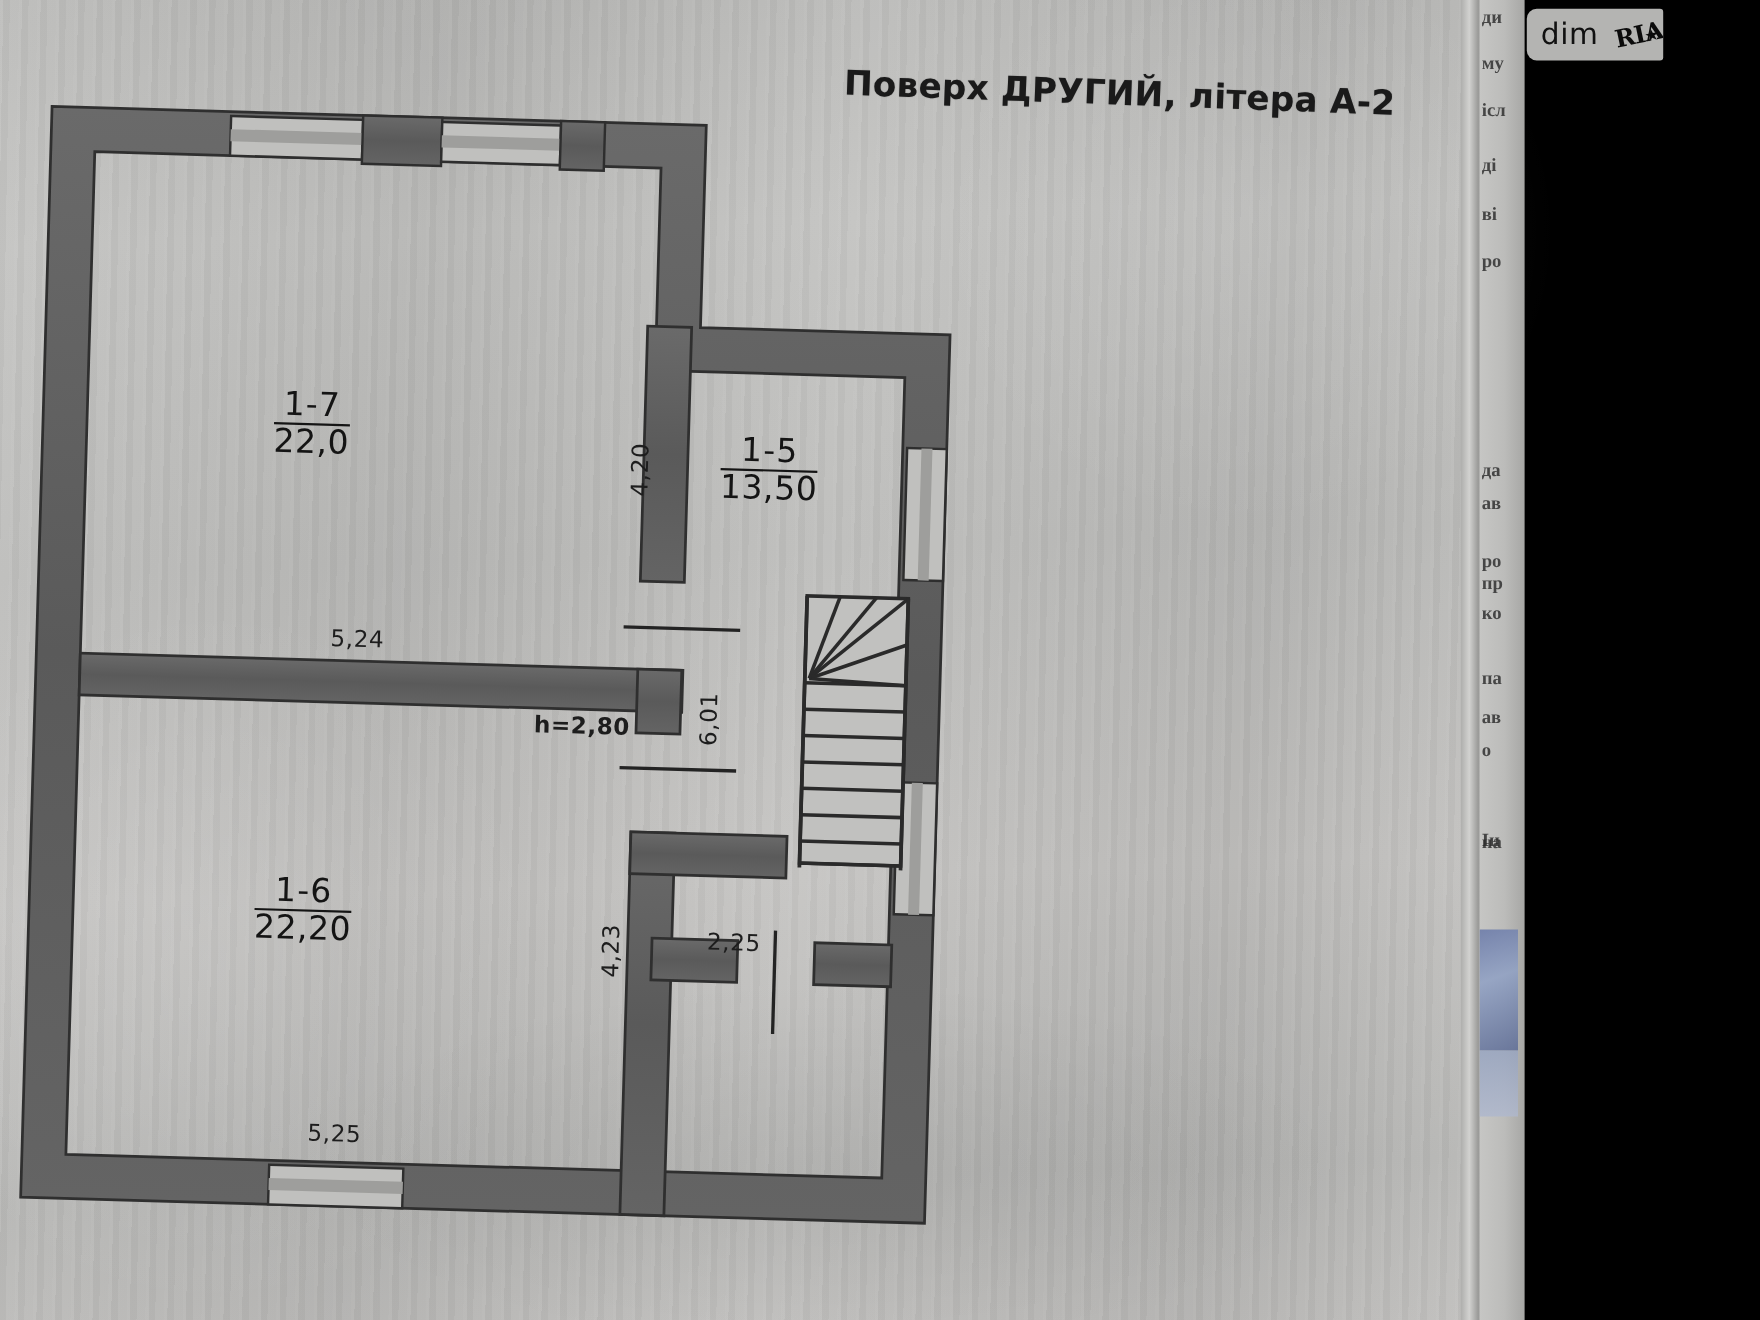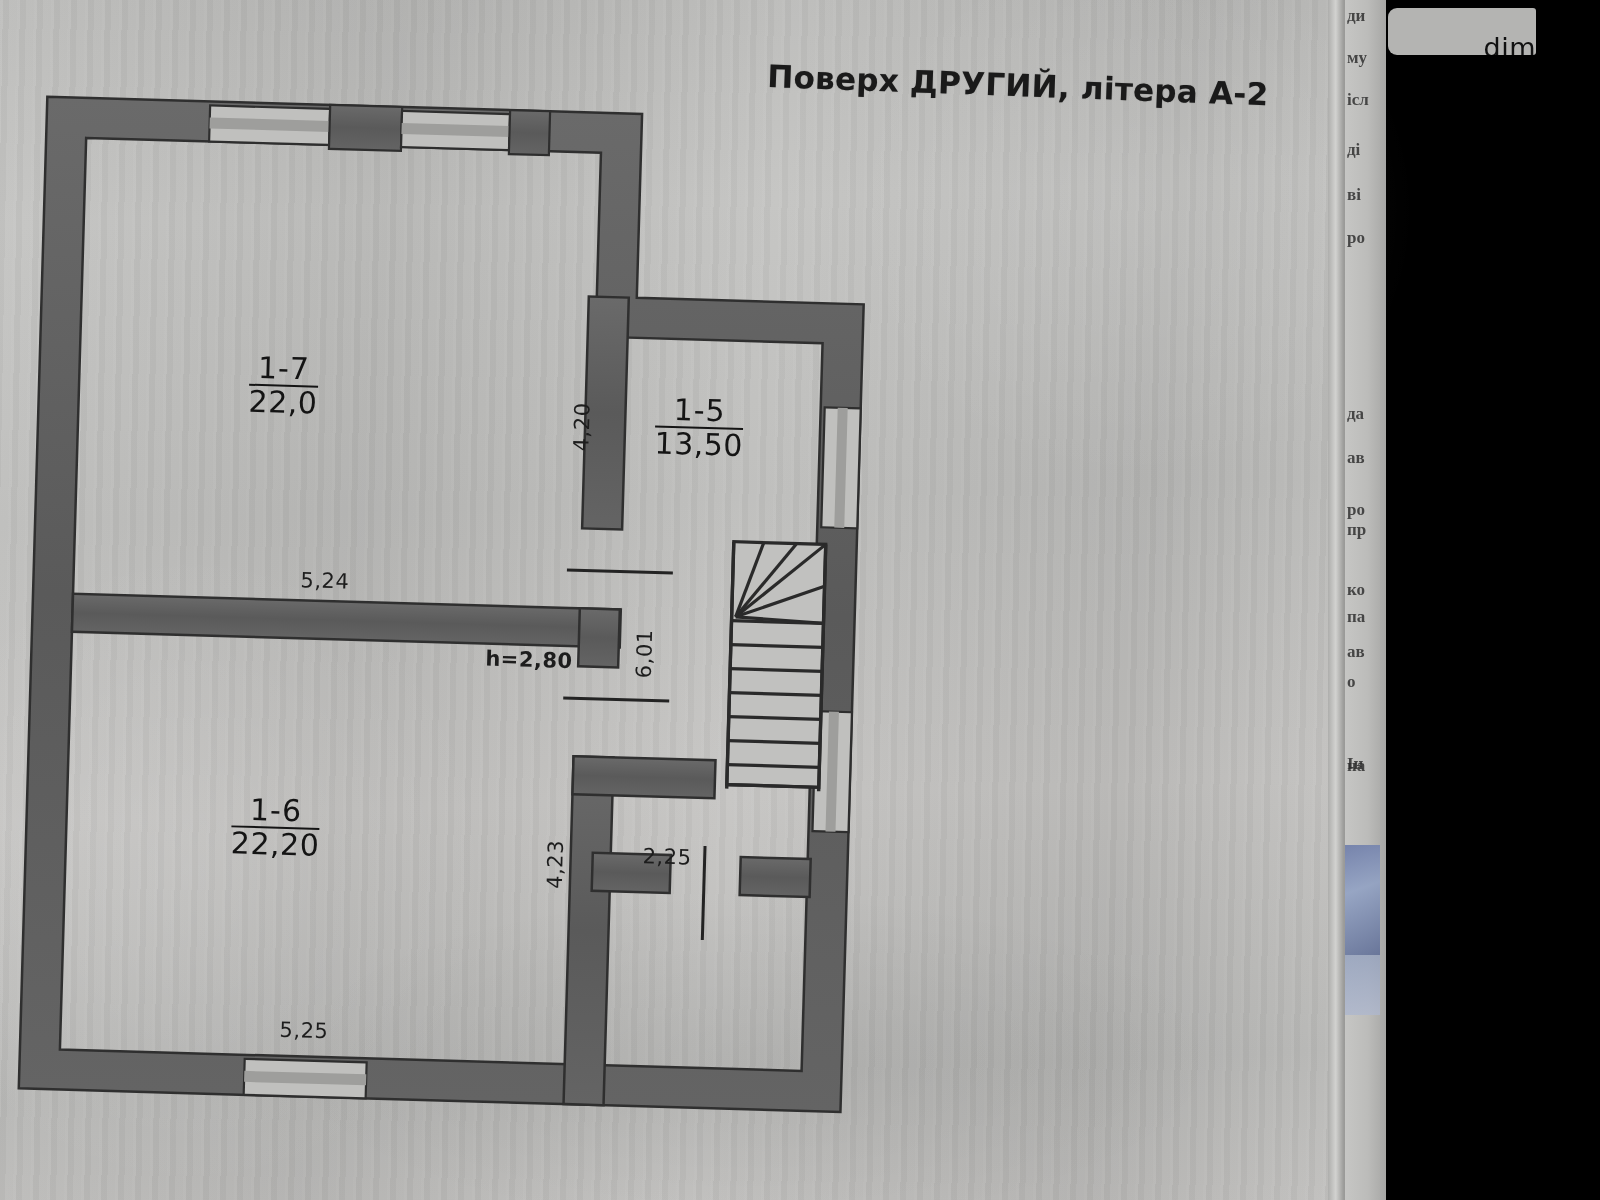"dim" .watermark { align-items: flex-end -> center; flex-direction: column -> none; width: 148px -> 124px }
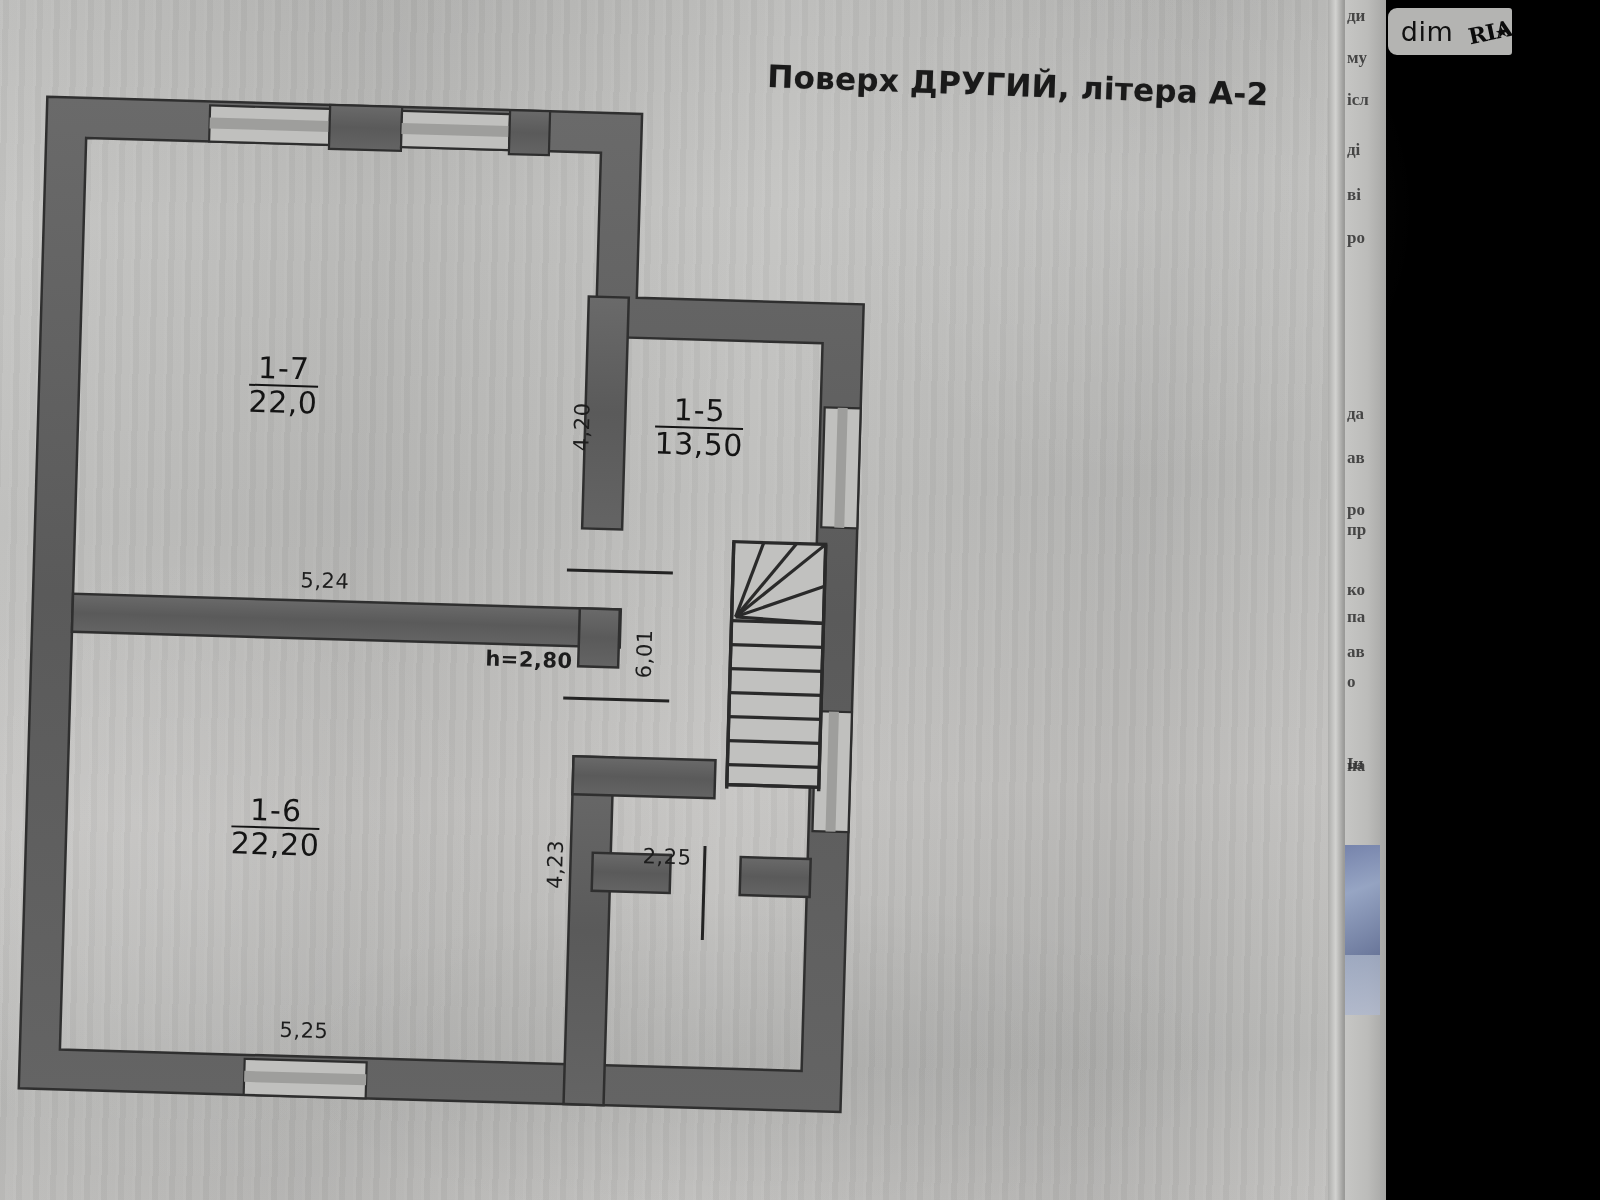"да" div.frag { top: 404px -> 418px }
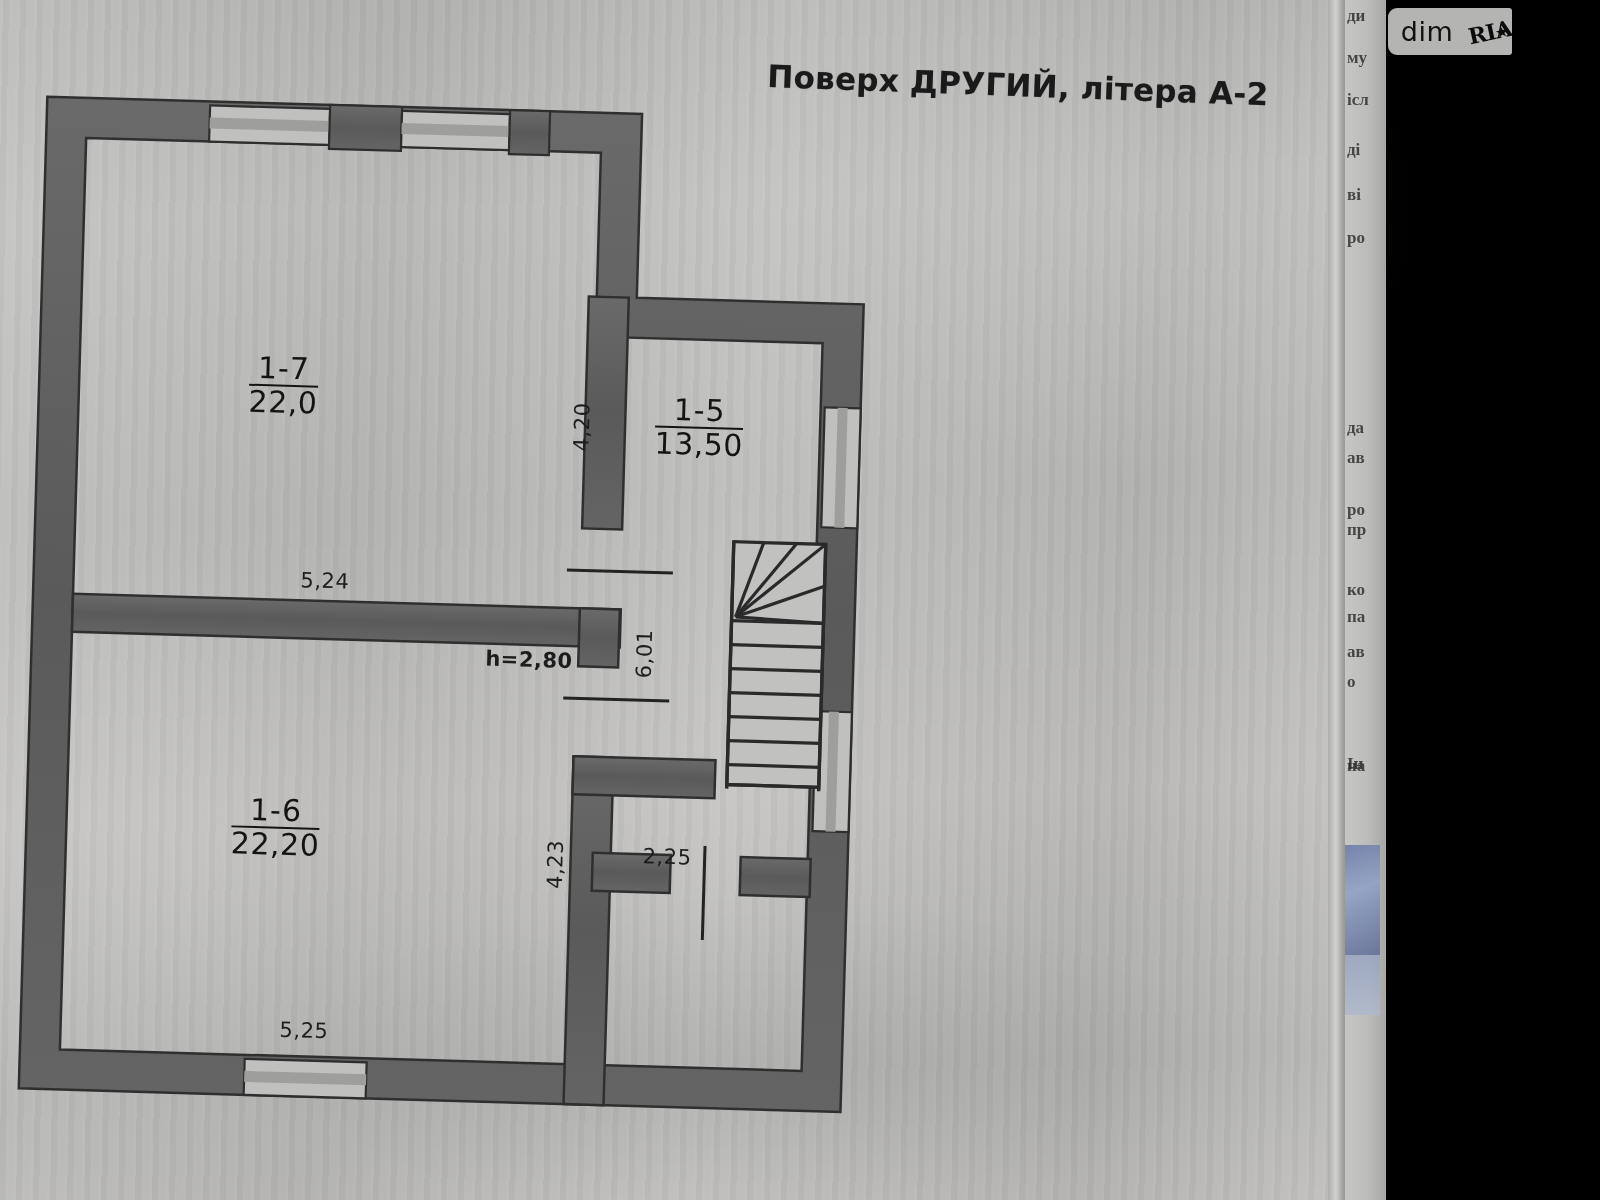"ко" div.frag { top: 580px -> 548px }
